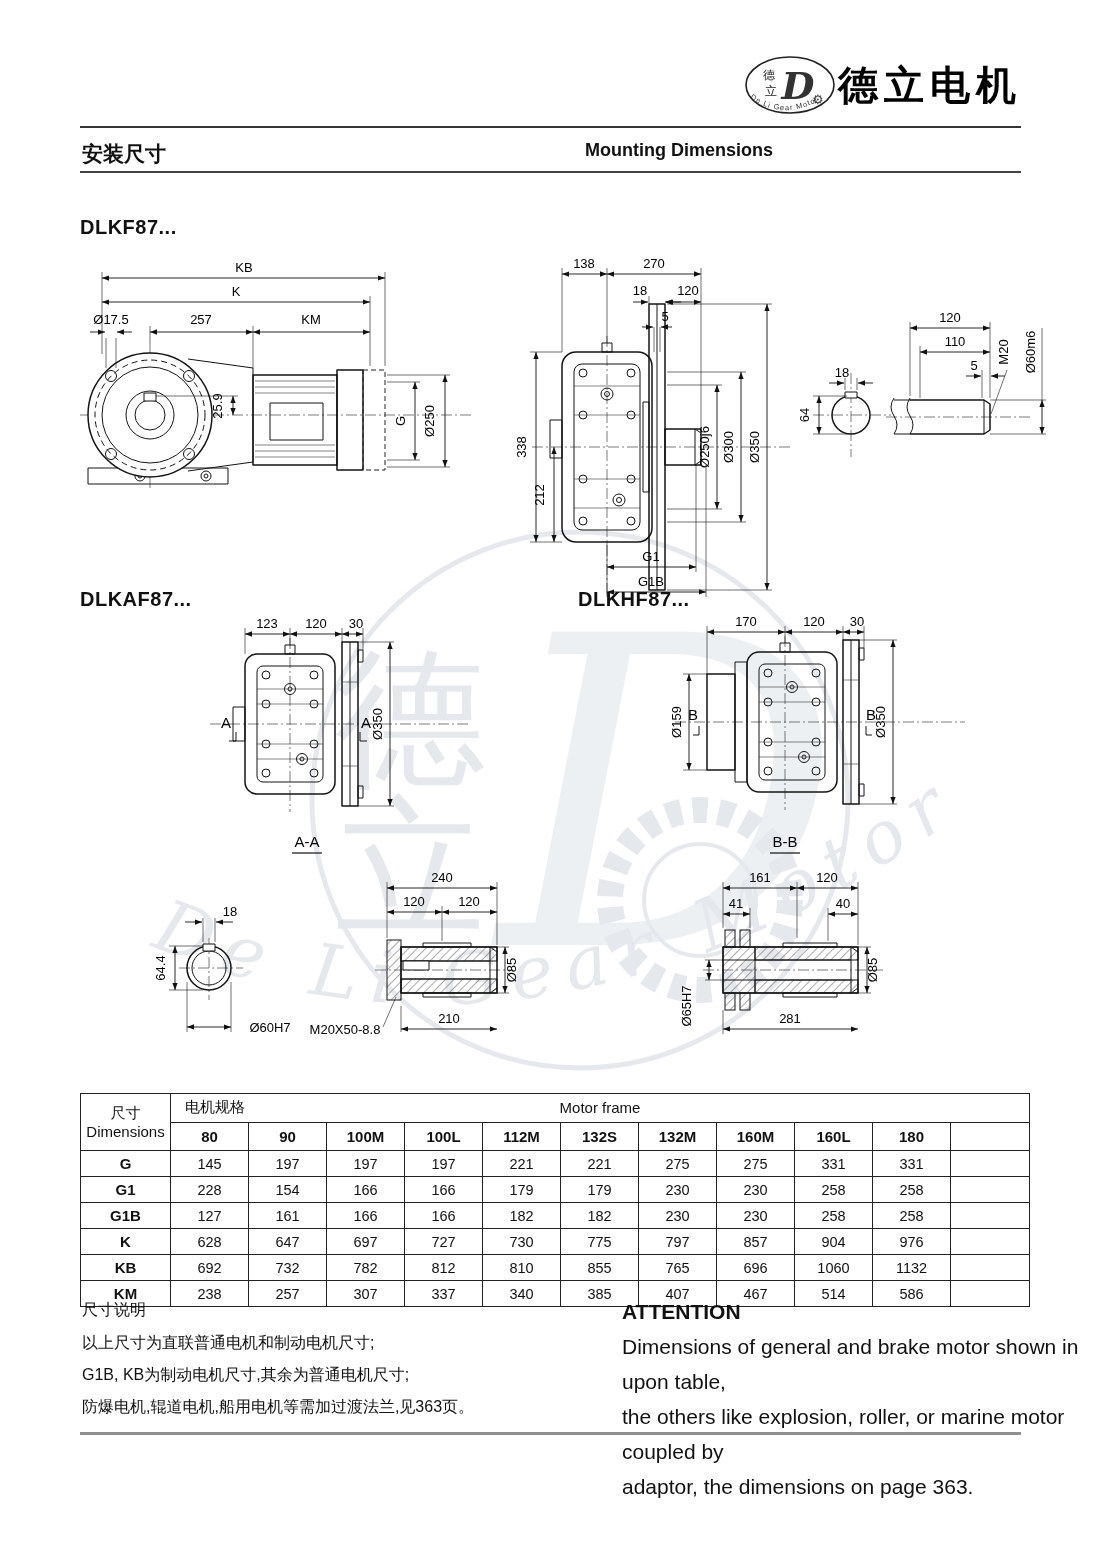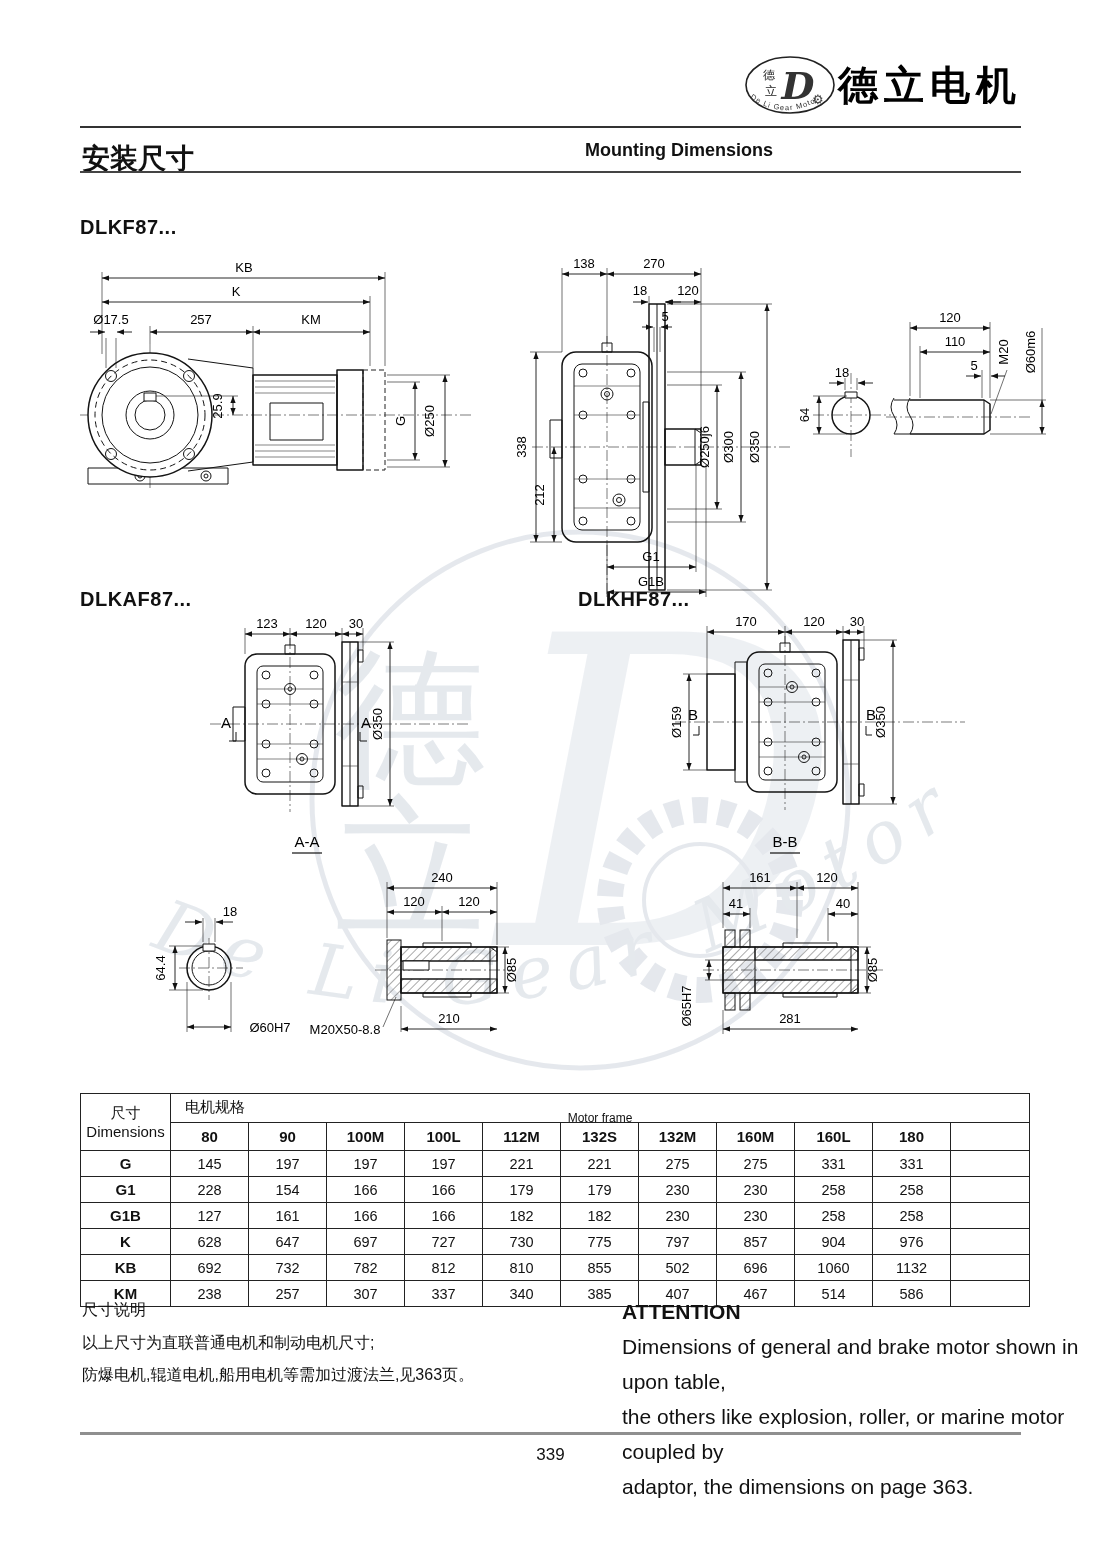"安装尺寸" .title-cn { font-size: 28px -> 21px }
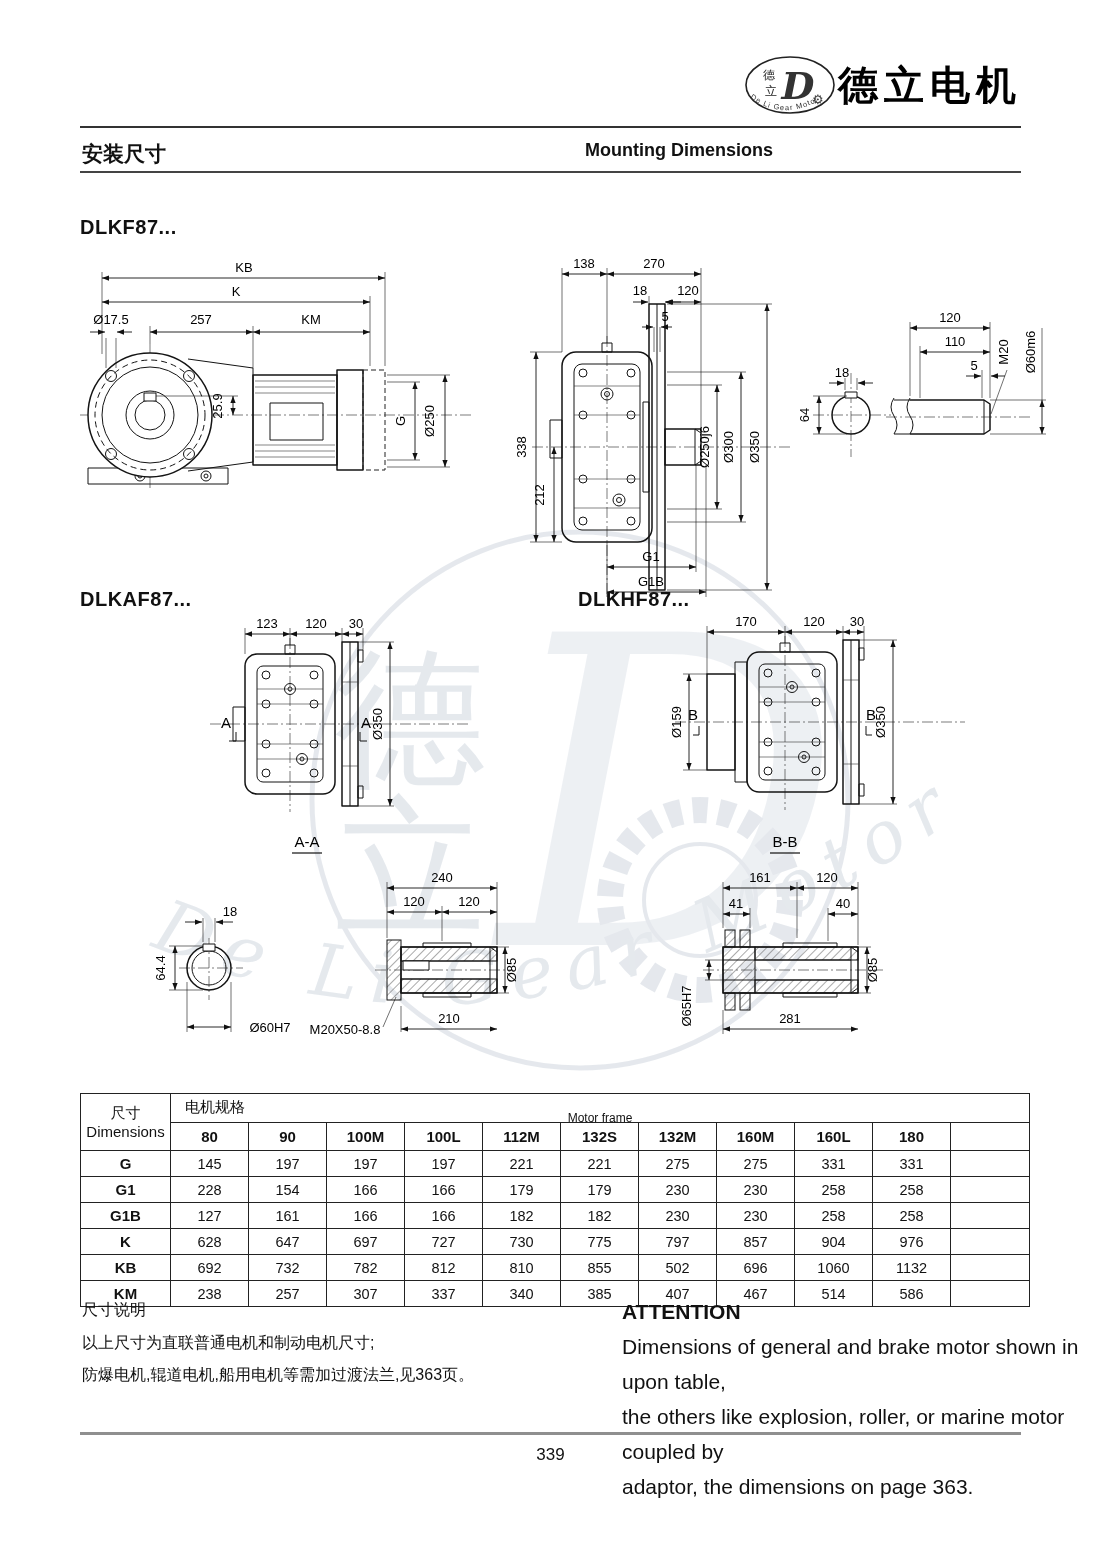"Motor frame" table.dims .grp-en { font-size: 12px -> 15px; top: 17px -> 5px }
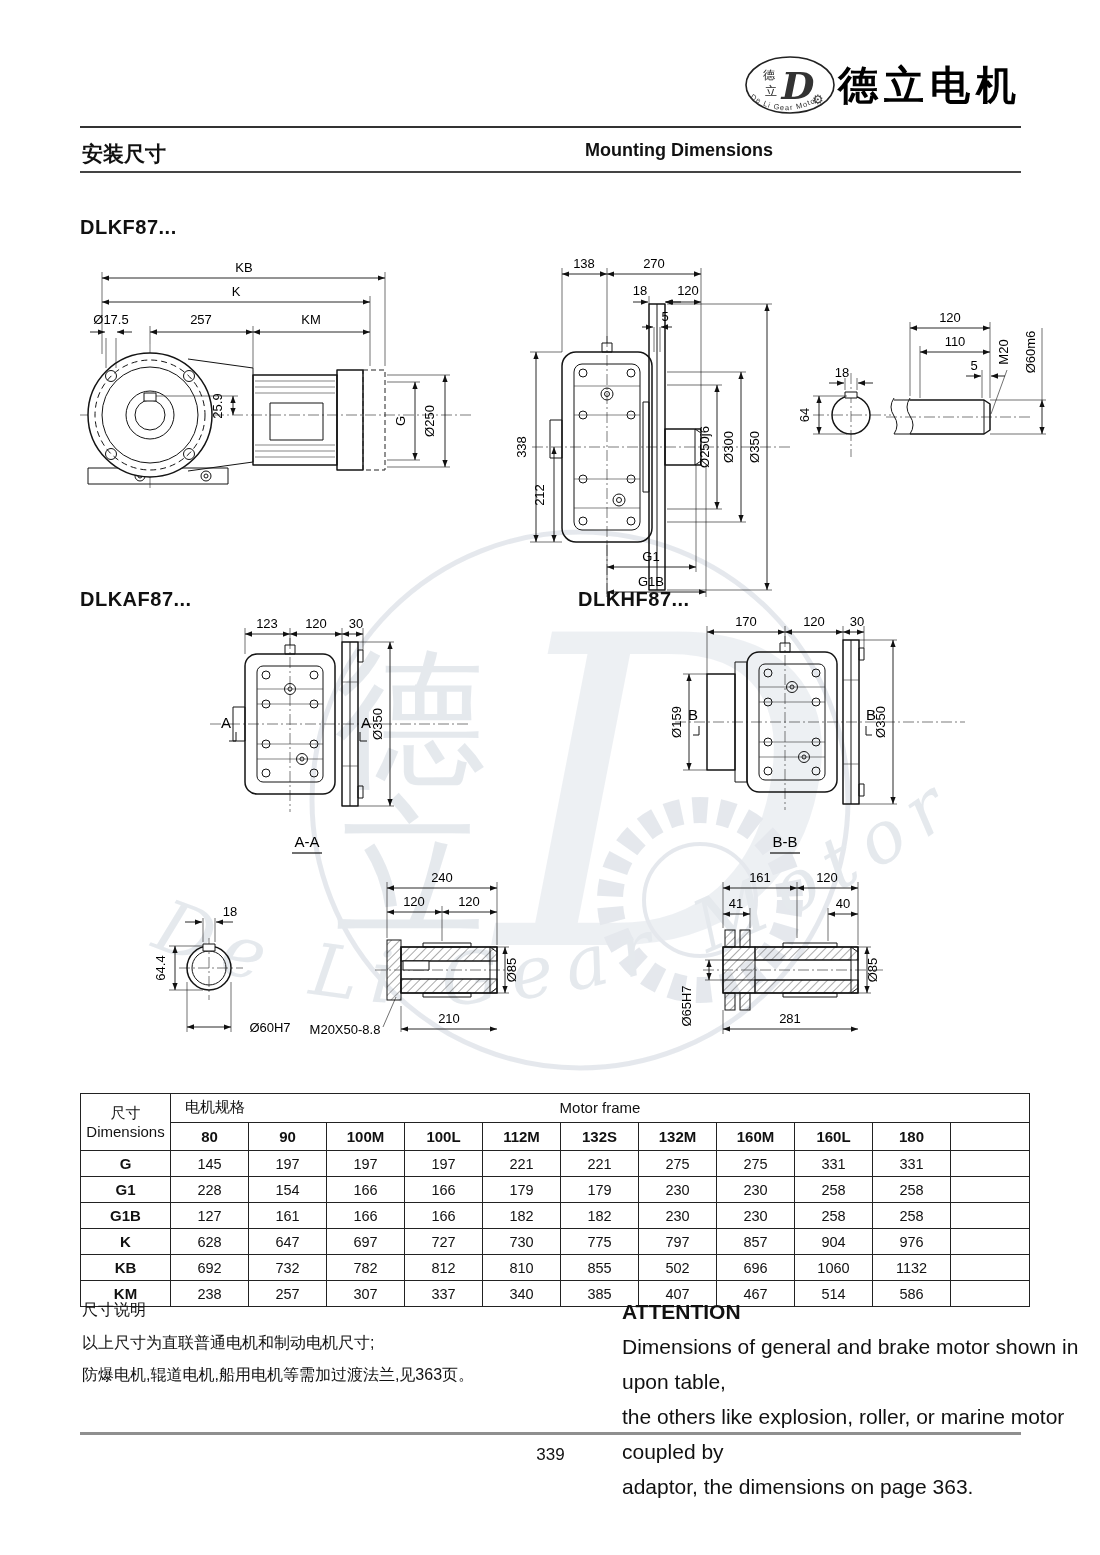"502" td { text: 502 -> 765 }
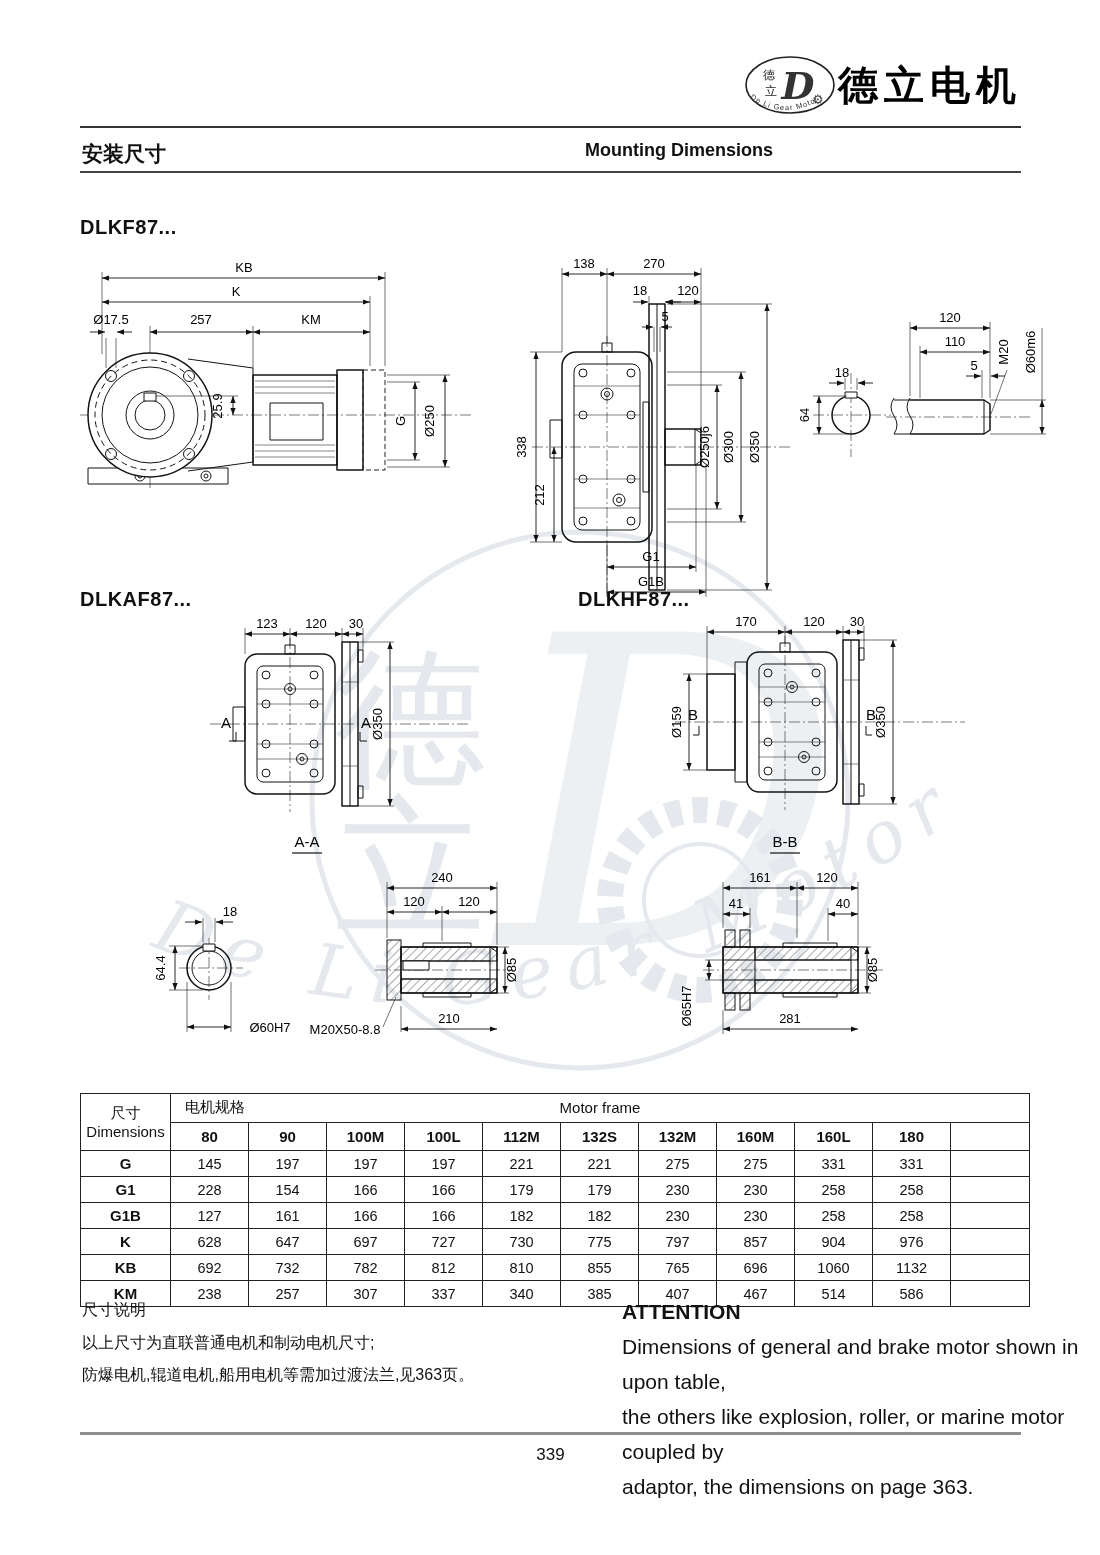"G1B, KB为制动电机尺寸,其余为普通电机尺寸;" div { html: none -> <div>G1B, KB为制动电机尺寸,其余为普通电机尺寸;</div> }
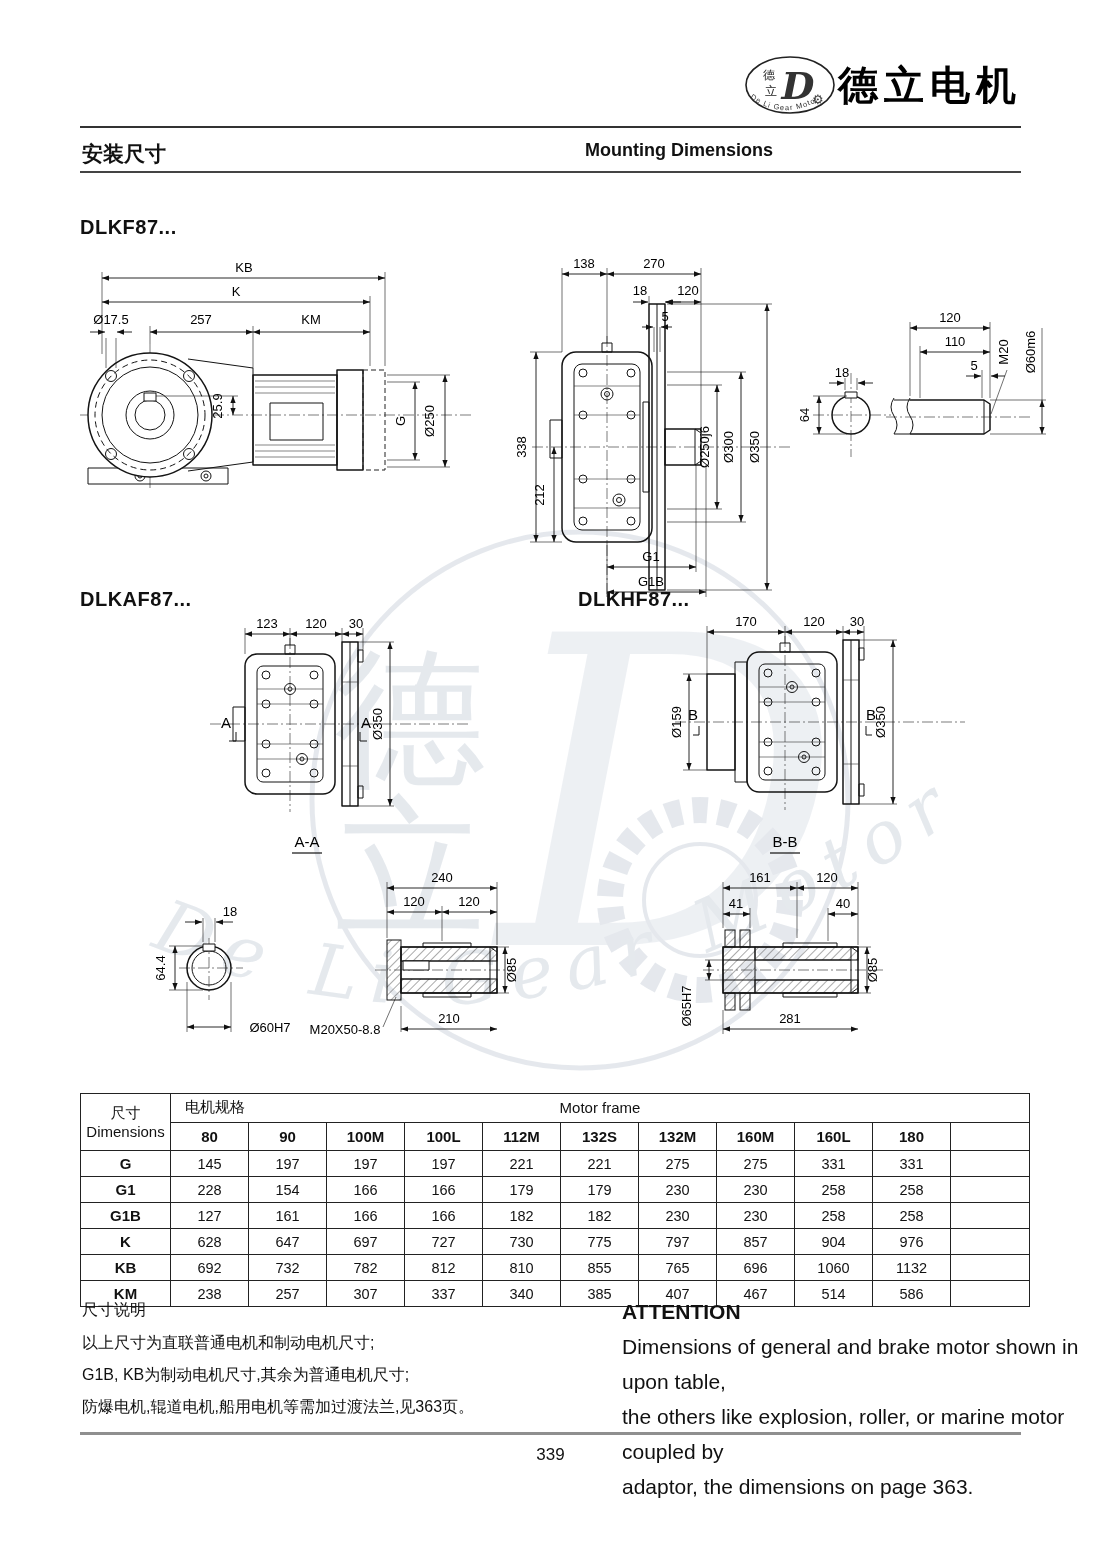"339" div.page-num { html: <div>339</div> -> none }
